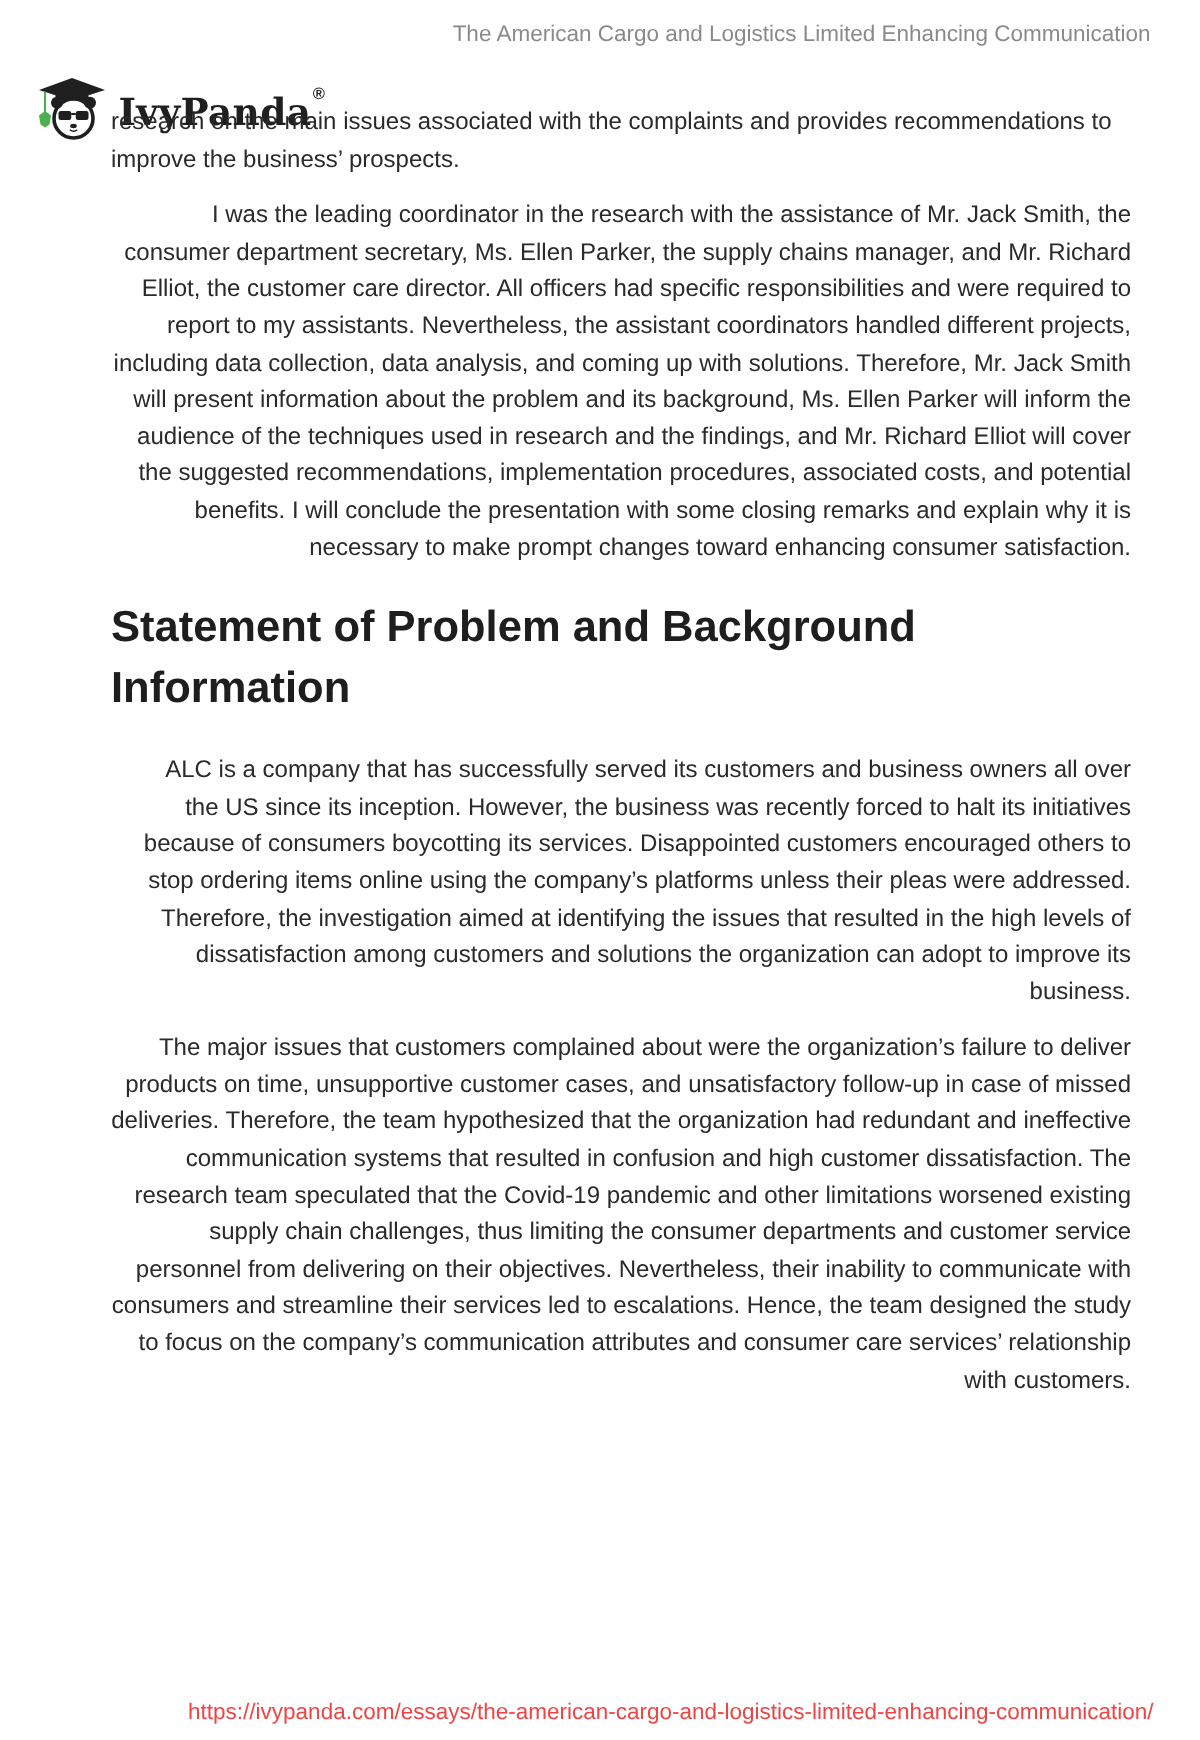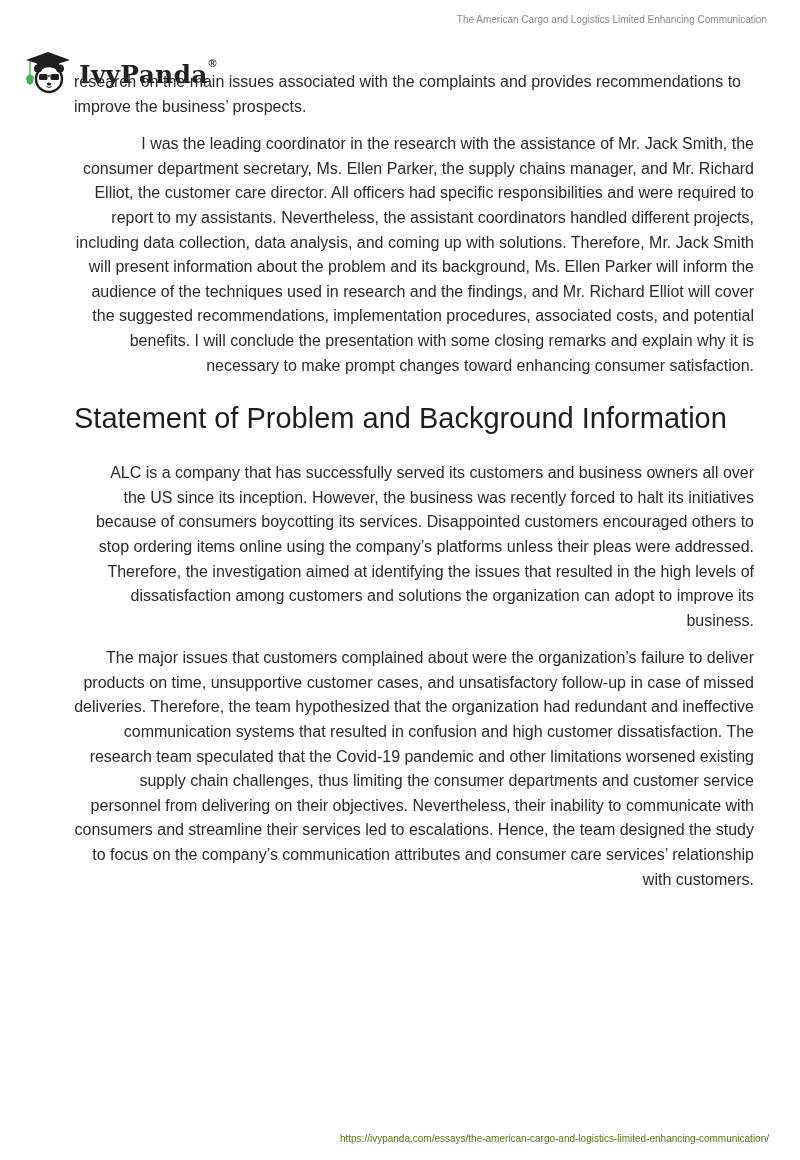"The American Cargo and Logistics" .doc-title { font-size: 10px -> 15px }
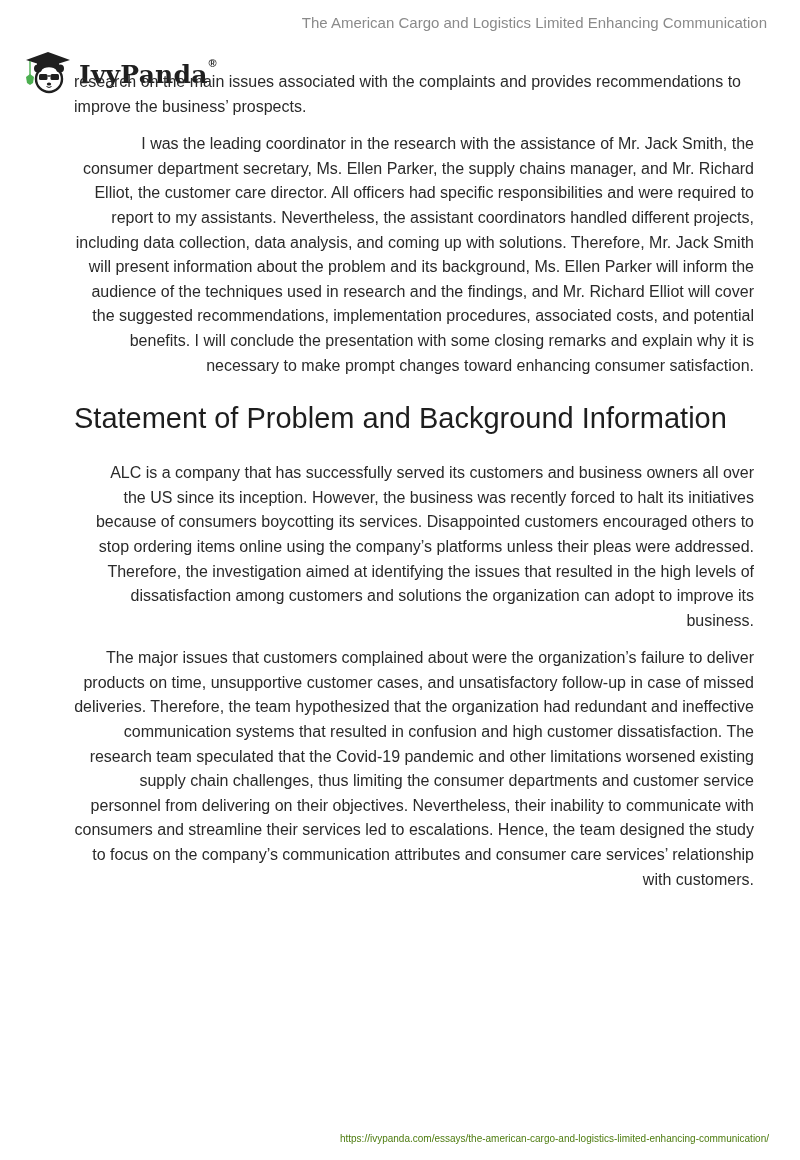"Statement of Problem and Background" .content h2 { font-weight: normal -> bold }
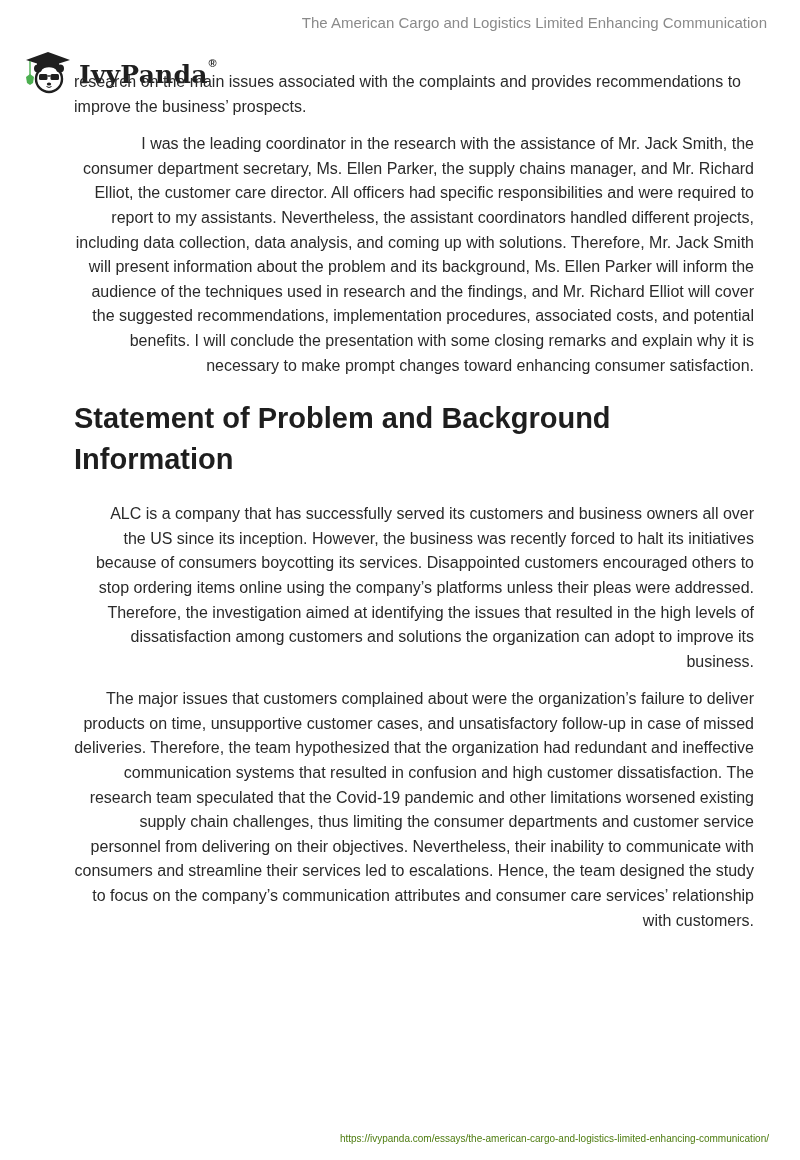"https://ivypanda.com/essays/the-american" .footer-url { color: #4d7c0f -> #ef4444; font-size: 10px -> 15px }
